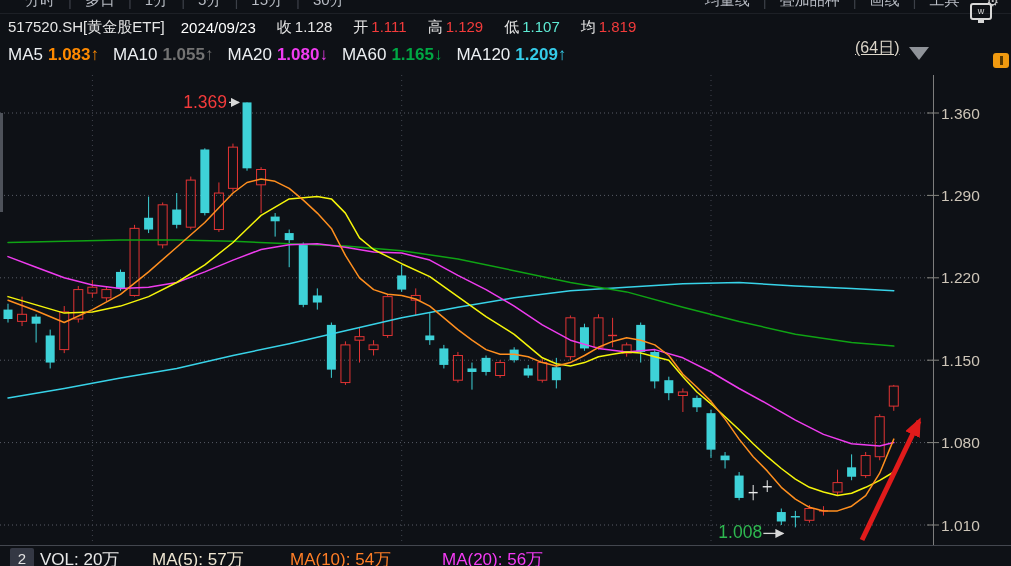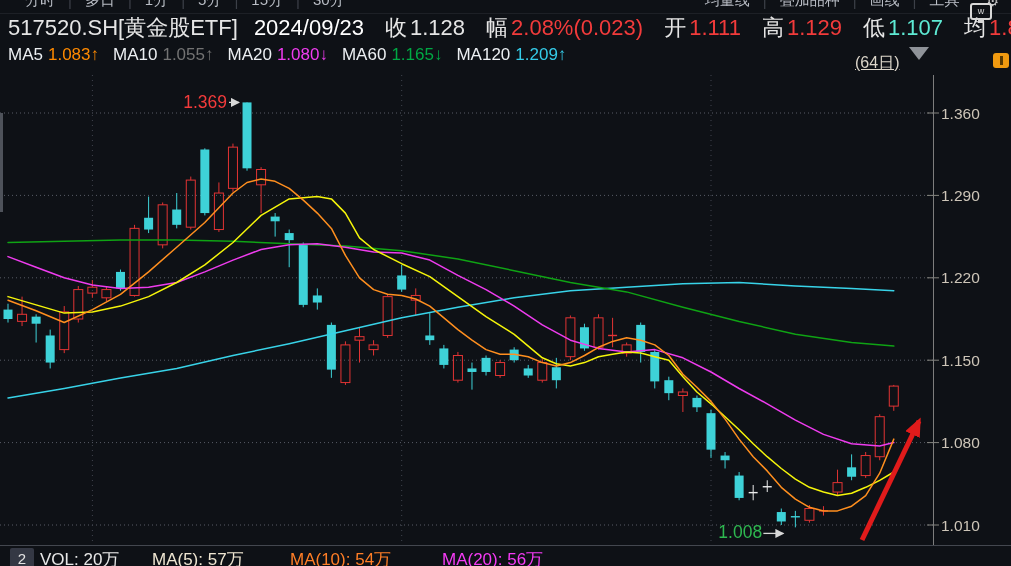"517520.SH[黄金股ETF]" .inforow { font-size: 22px -> 15px }
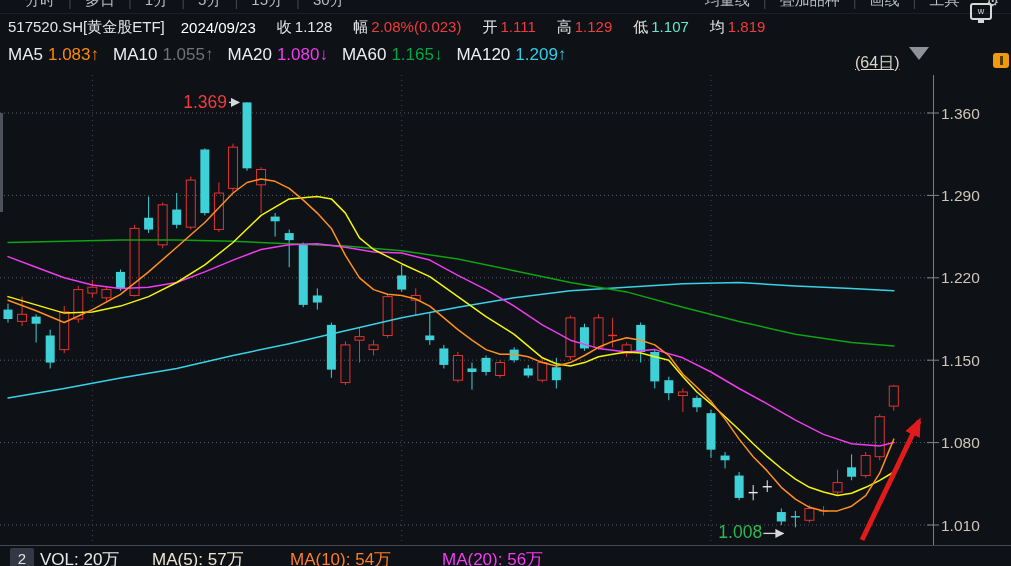"幅 2.08%(0.023)" span.fld { html: <span><span>幅</span><span>2.08%(0.023)</span></span> -> none }
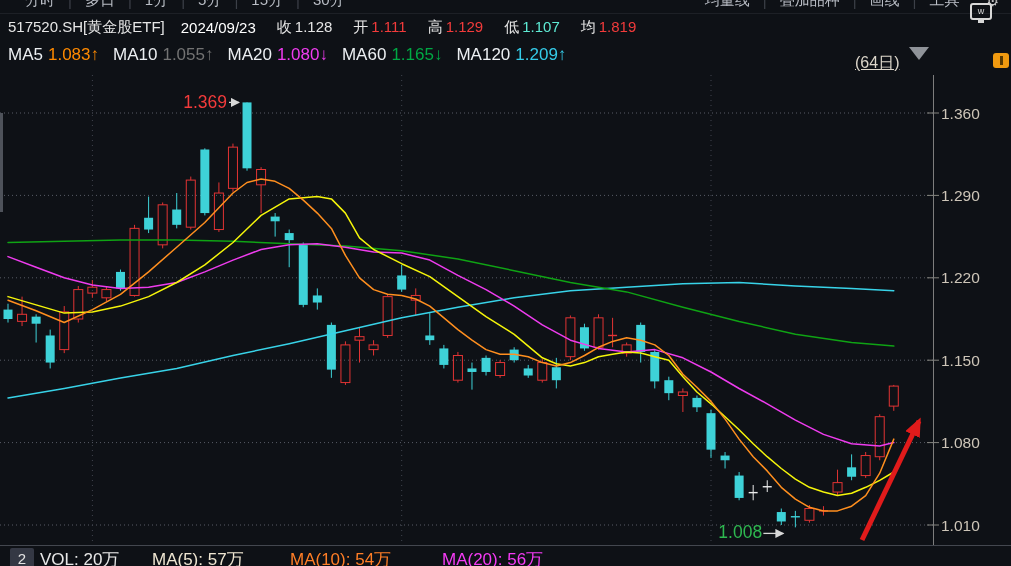"1.083↑" .mait .v { font-weight: none -> bold }
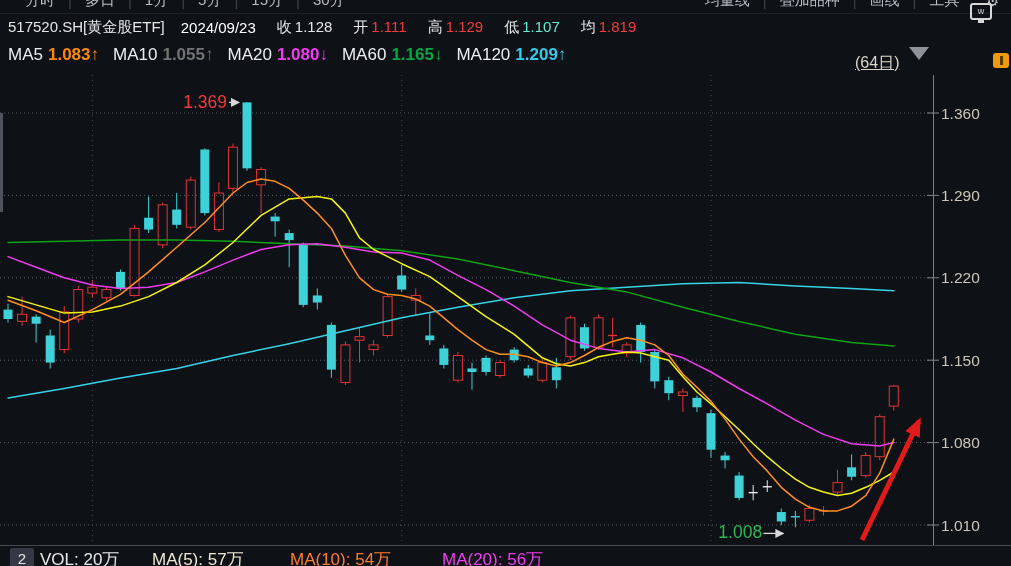"(64日)" .period { top: 53px -> 38px }
